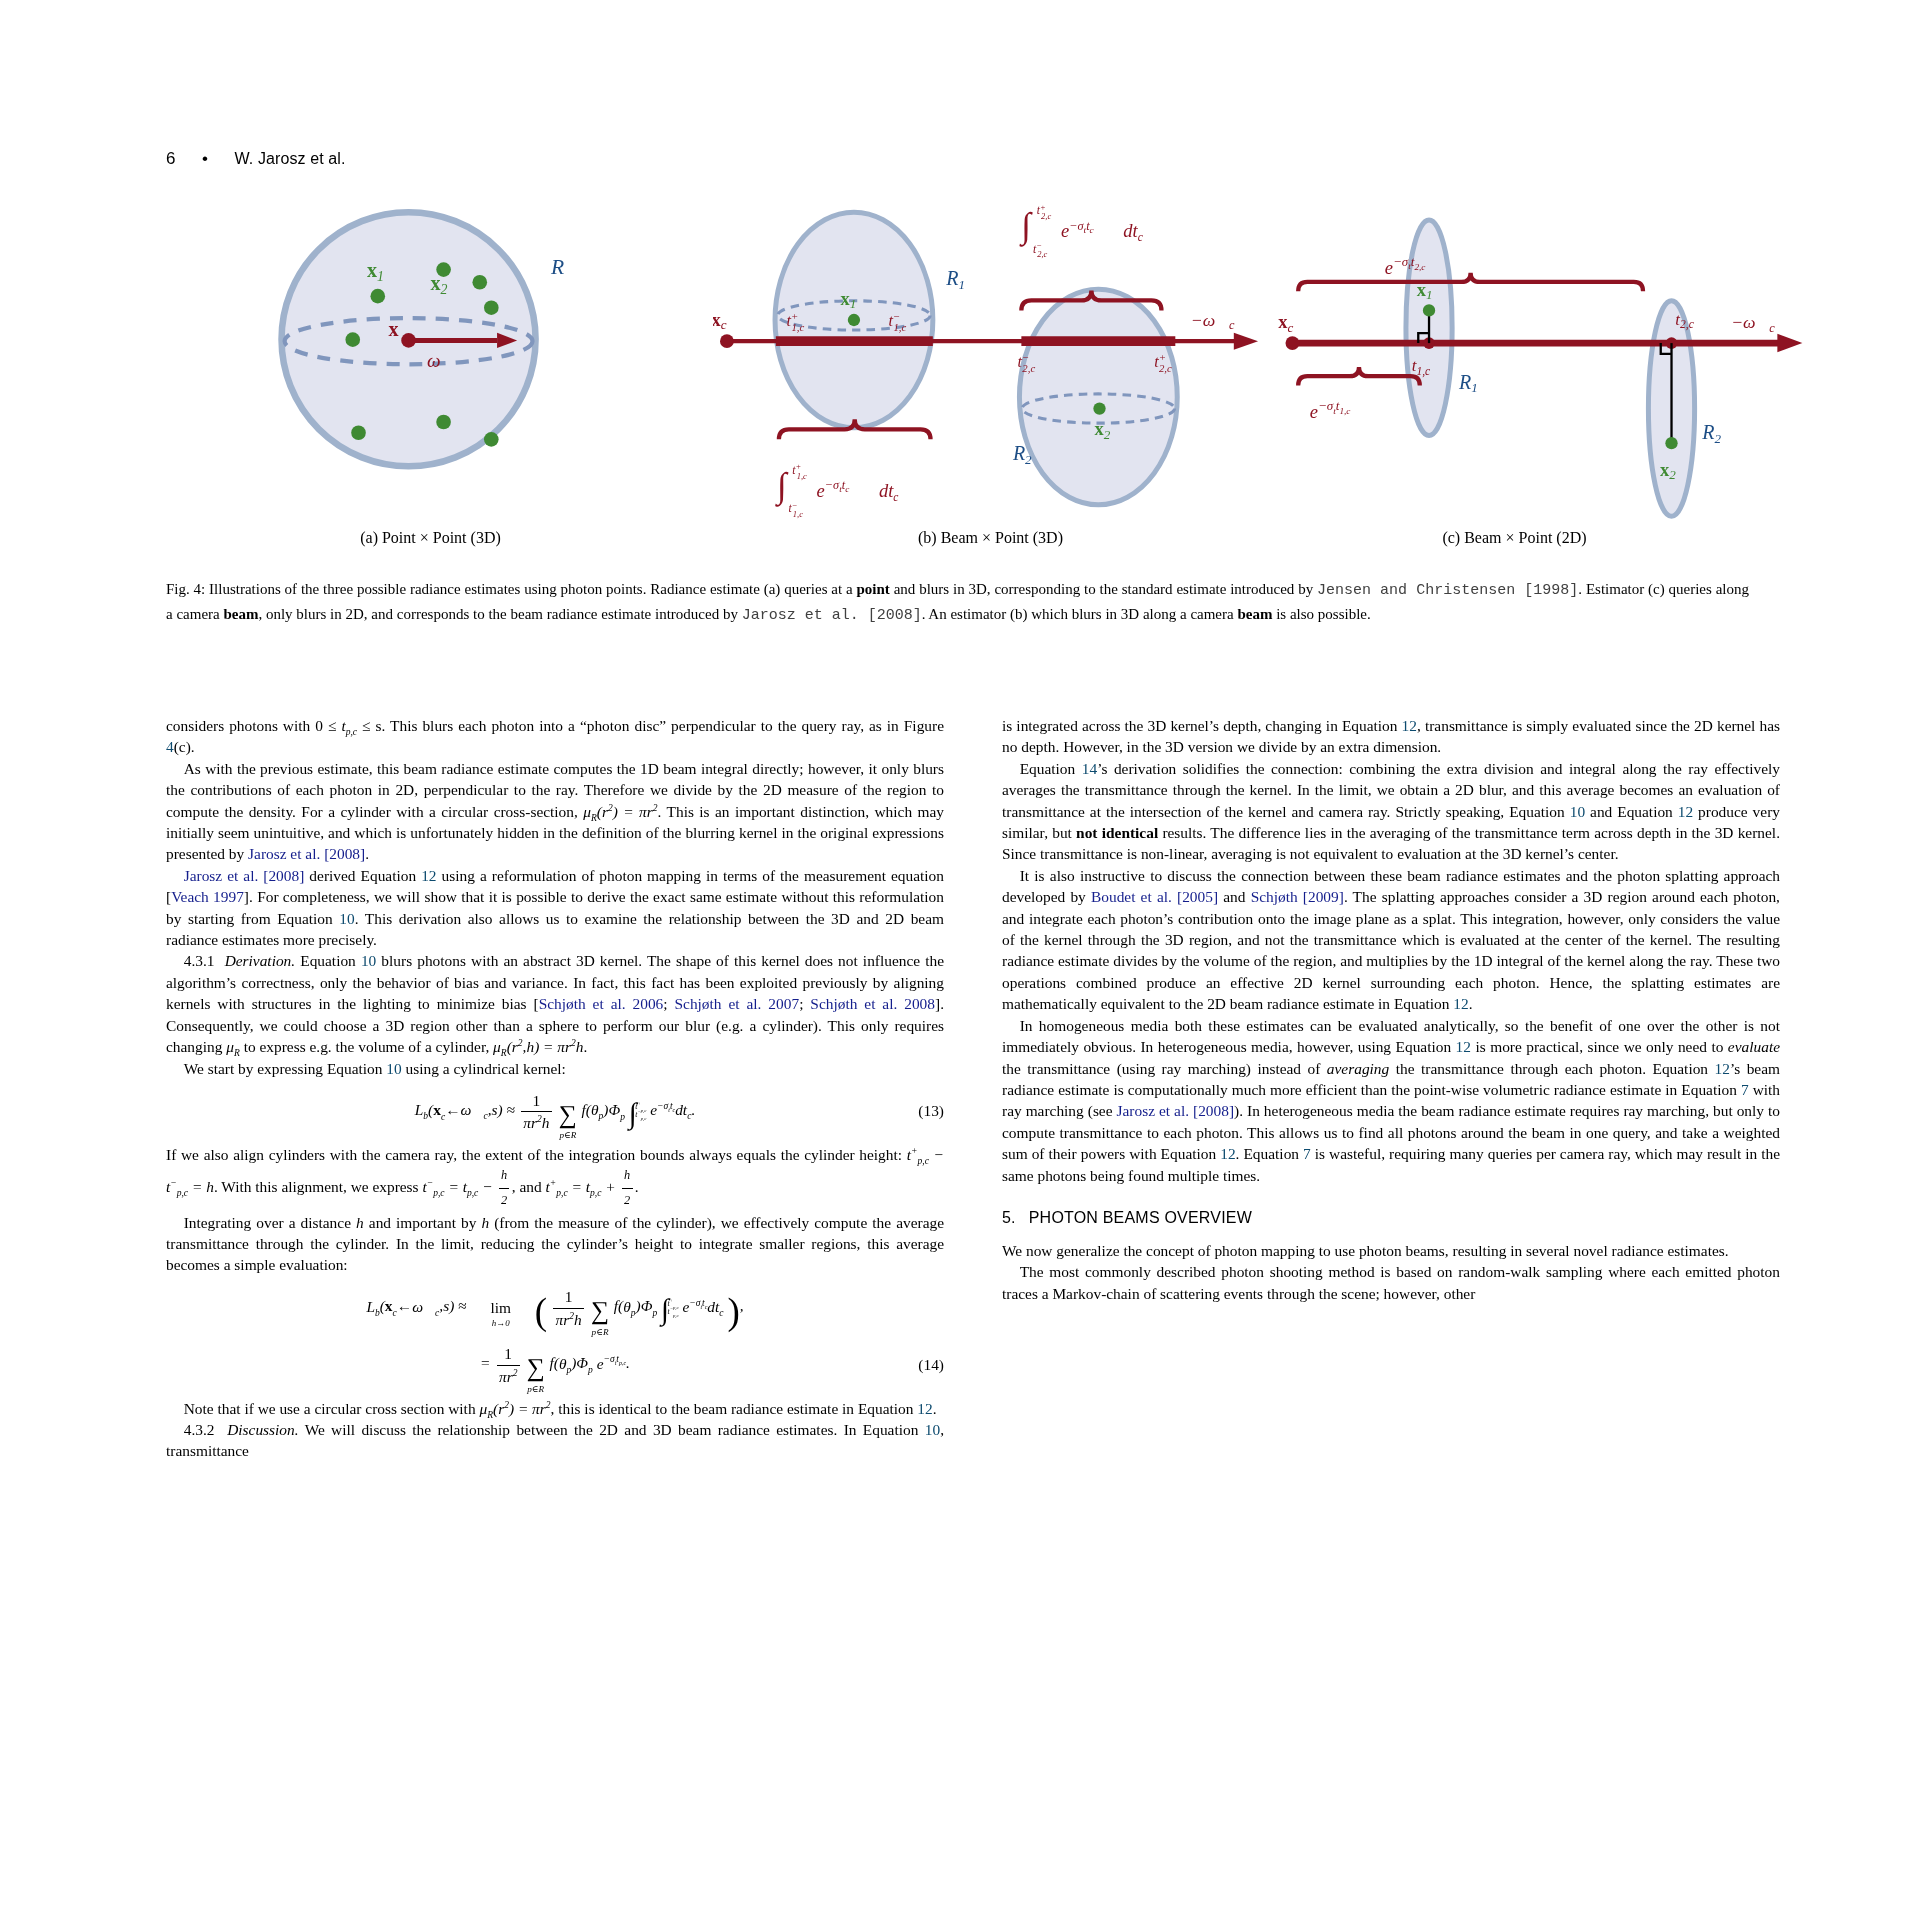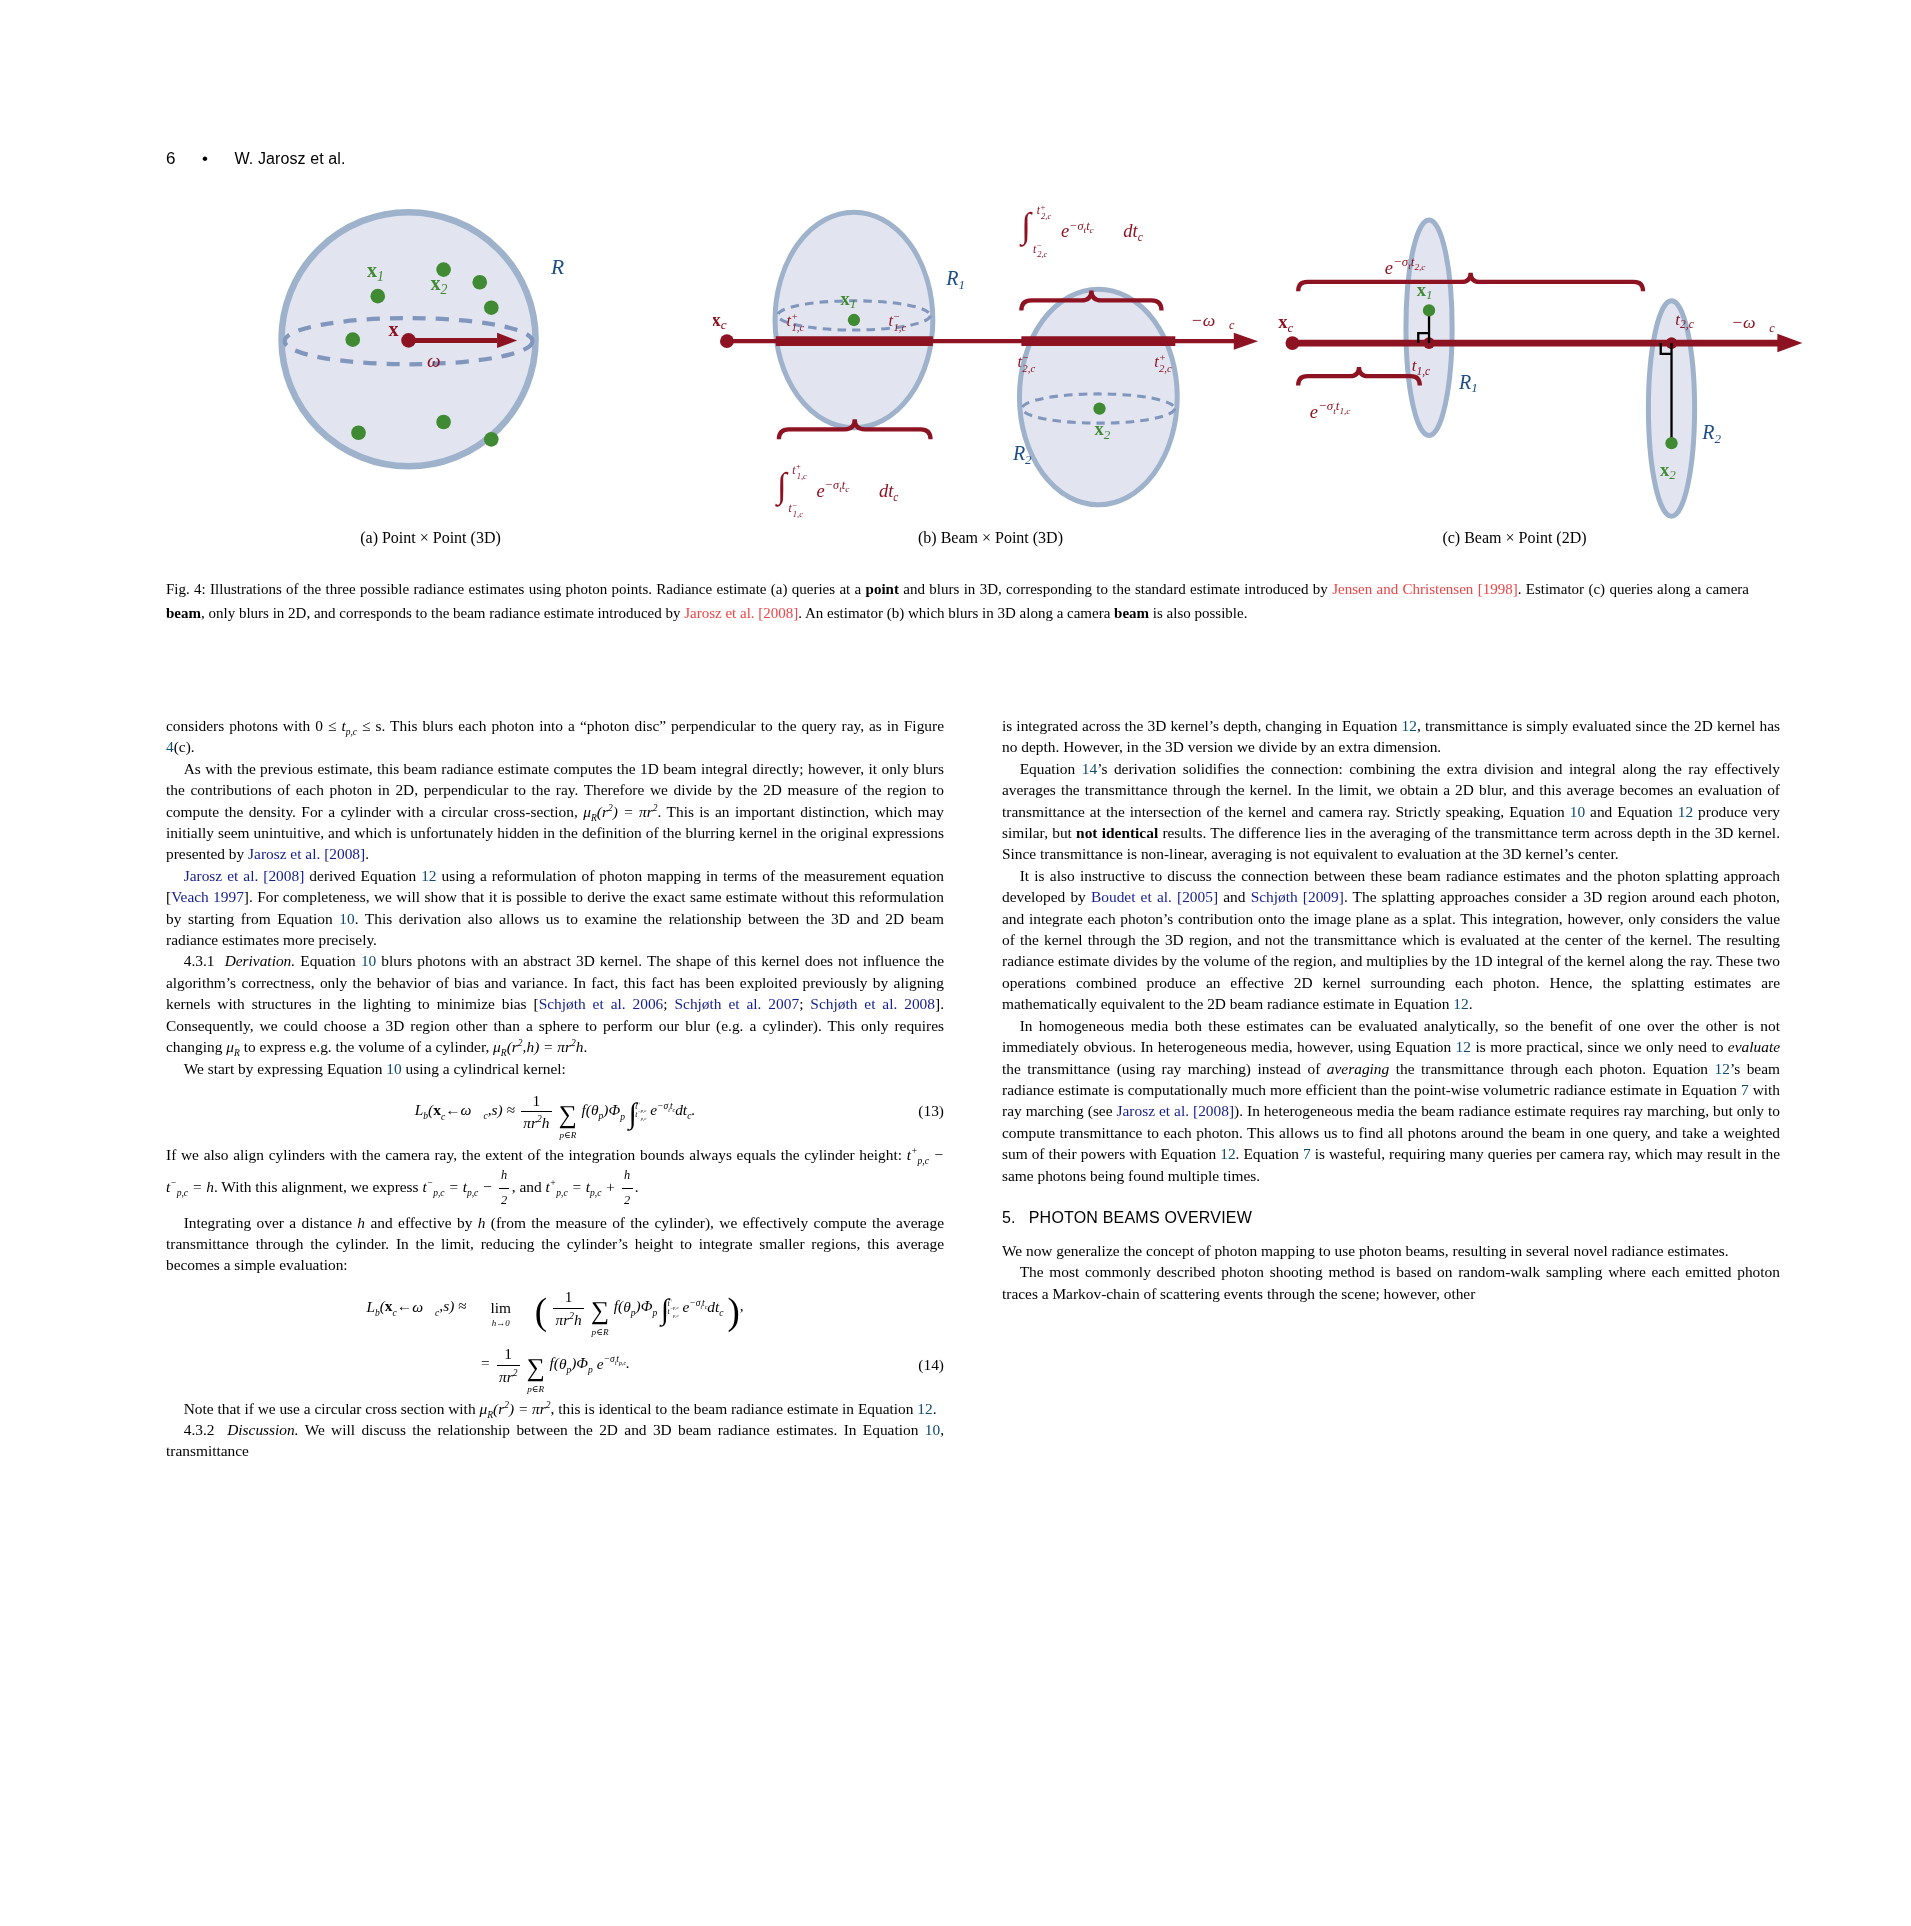"Jensen and Christensen [1998]" .fig-caption .ref { color: #ef4444 -> #404040; font-family: none -> Liberation Mono, monospace }
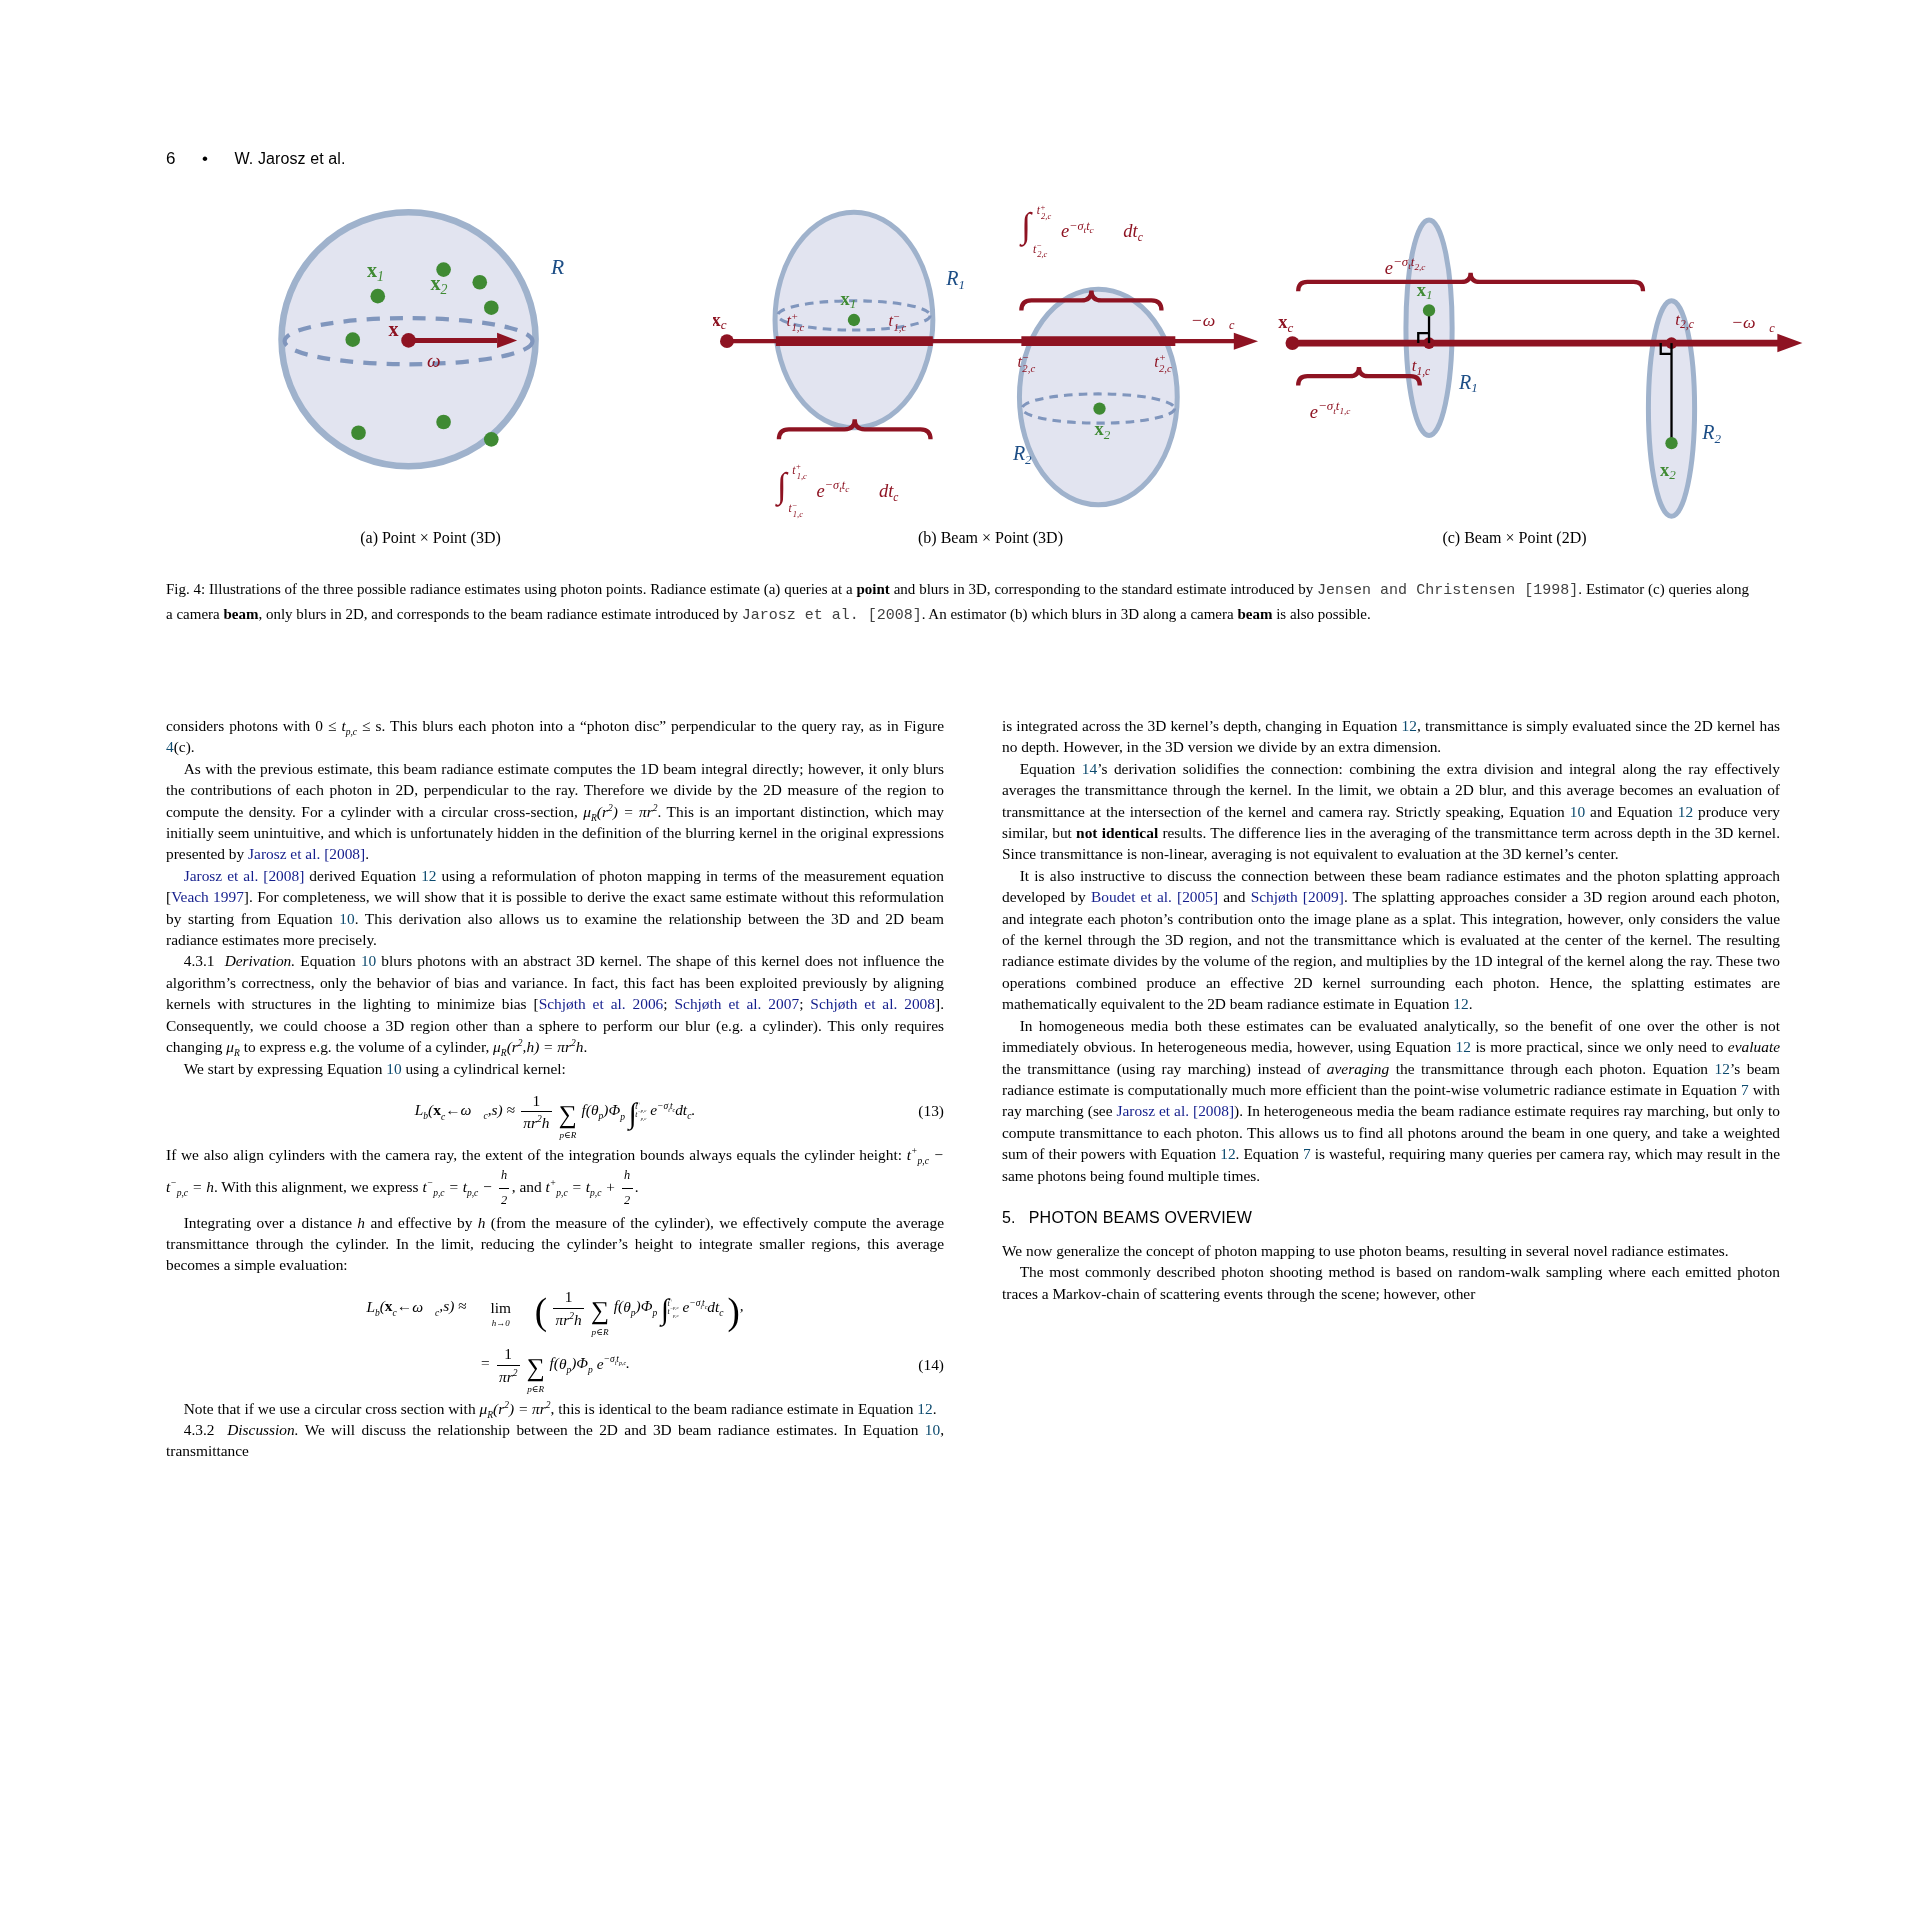"and effective by" span { text: effective -> important }
